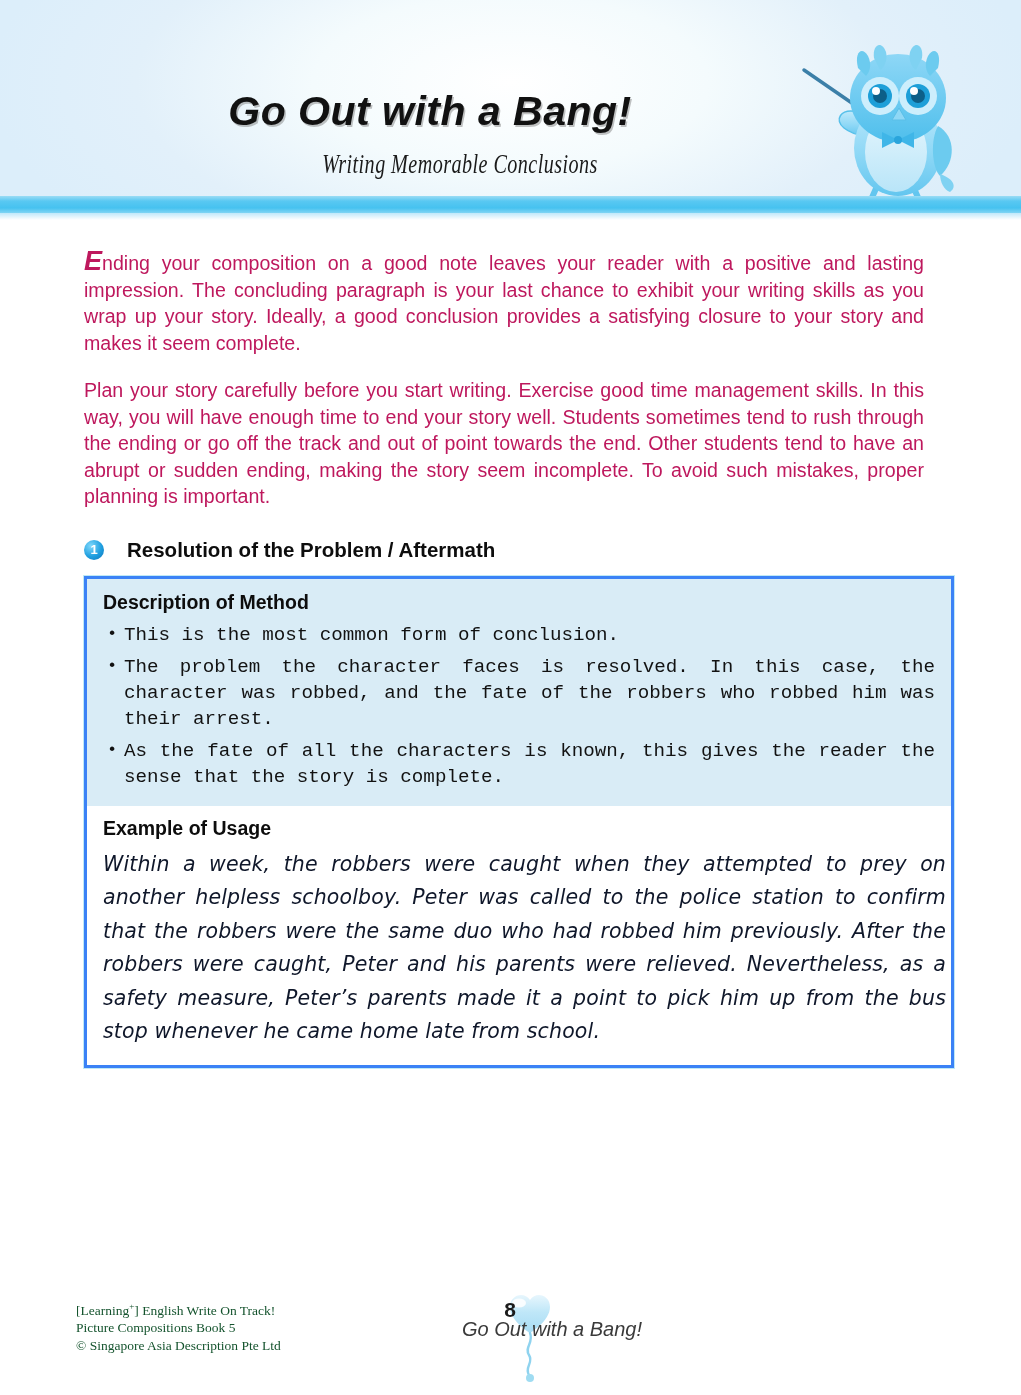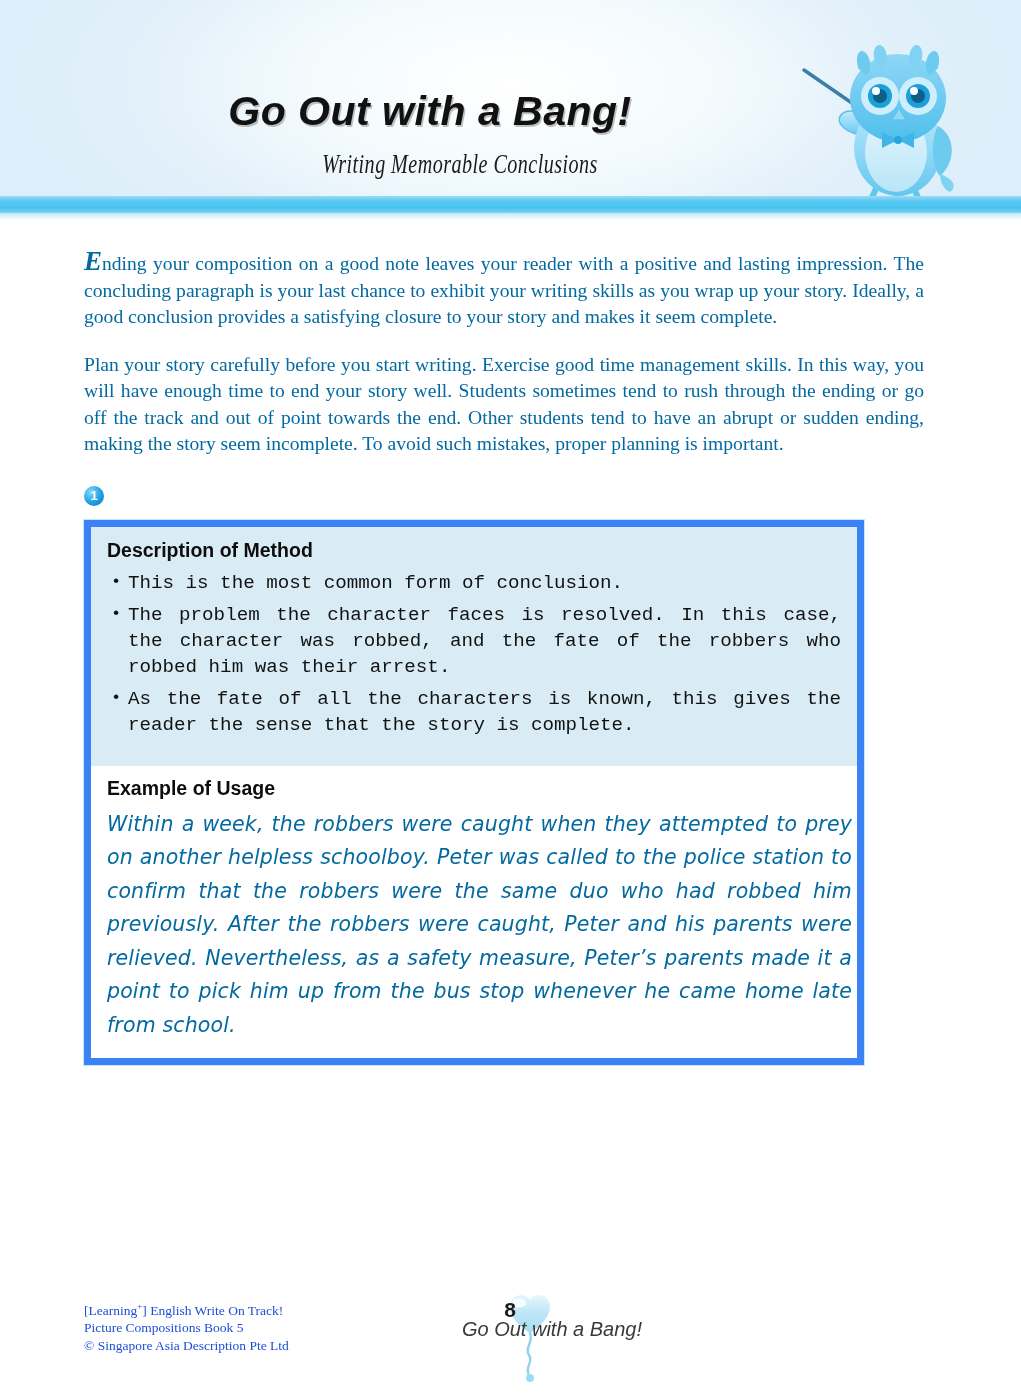"Ending your composition on a" p.para { color: #0369a1 -> #be185d; font-family: Liberation Serif, serif -> Liberation Sans, sans-serif }
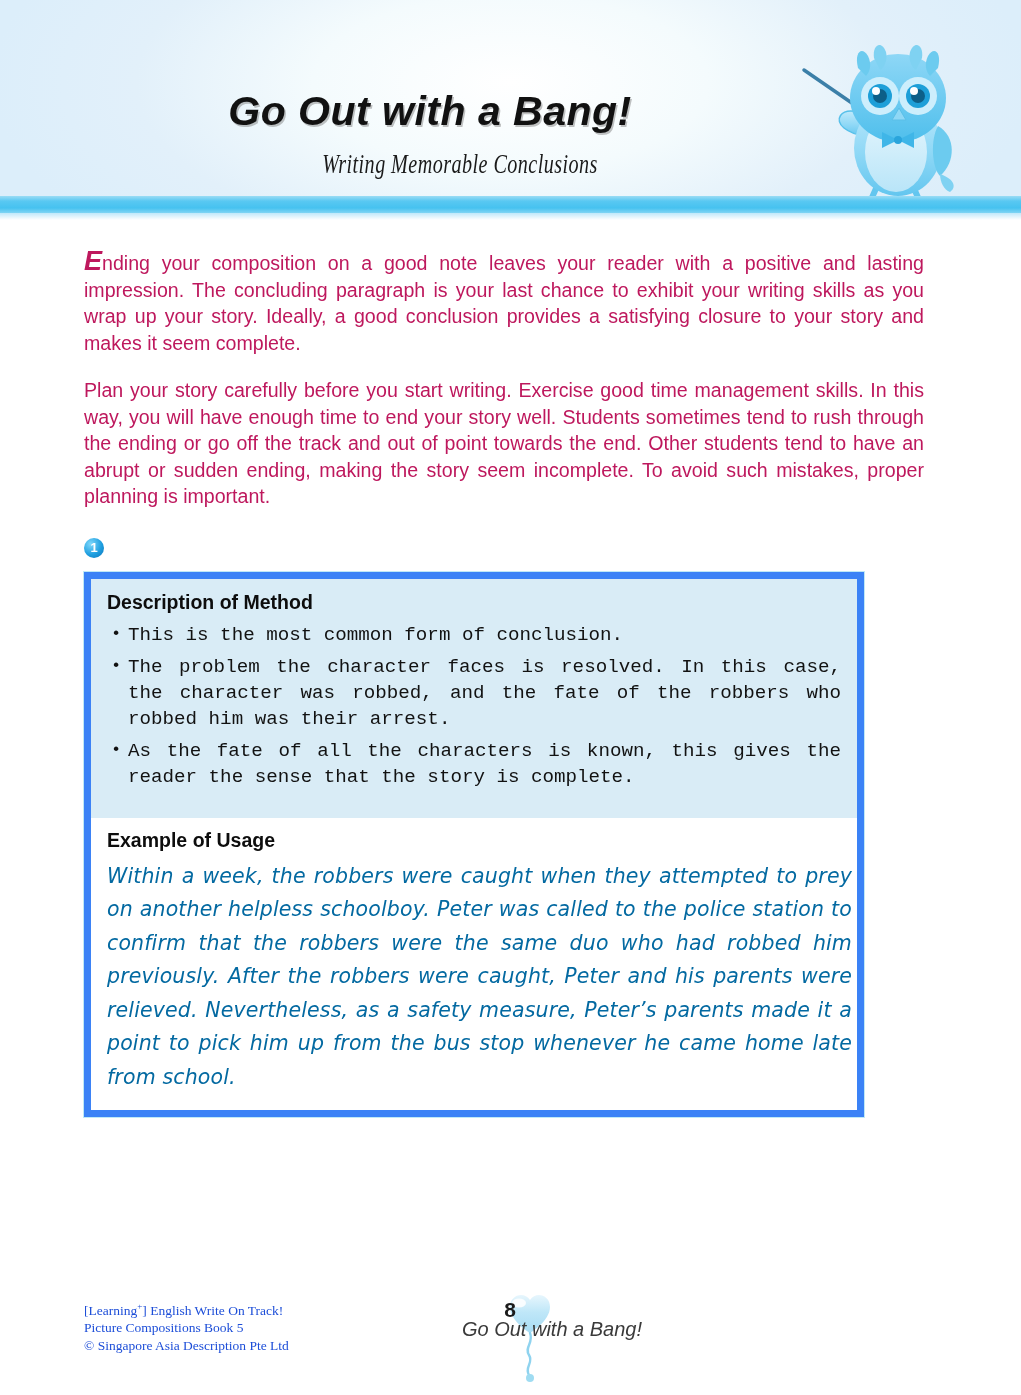"Resolution of the Problem /" div.method-title { html: none -> <div>Resolution of the Problem / Aftermath</div> }
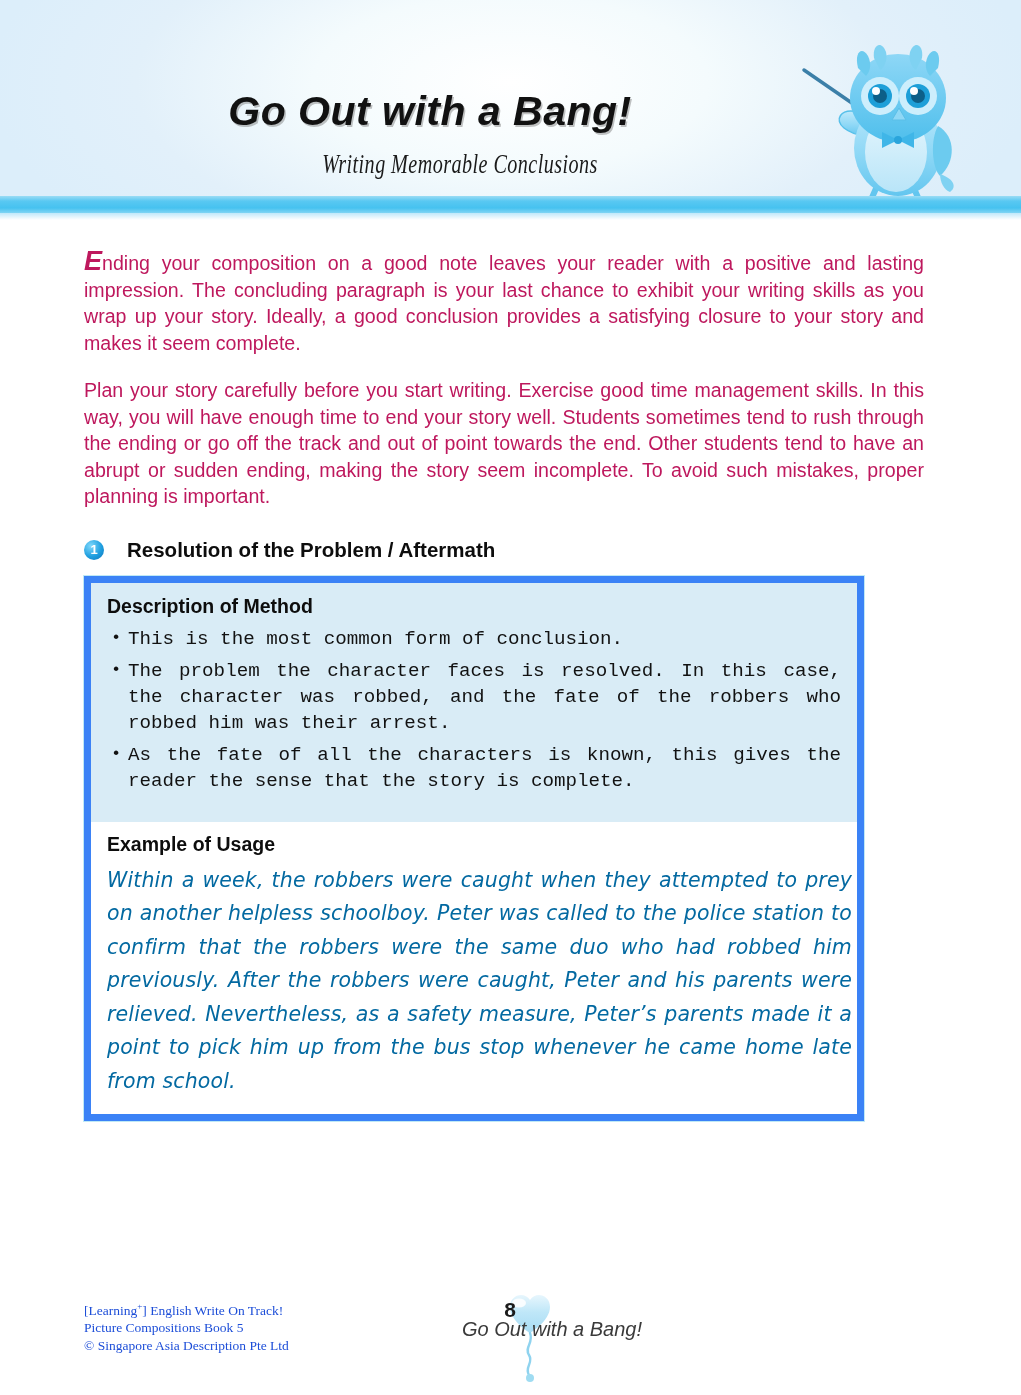"Description of Method" .method-box { border: 7px solid #3b82f6 -> 3px solid #3b82f6; width: 780px -> 870px }
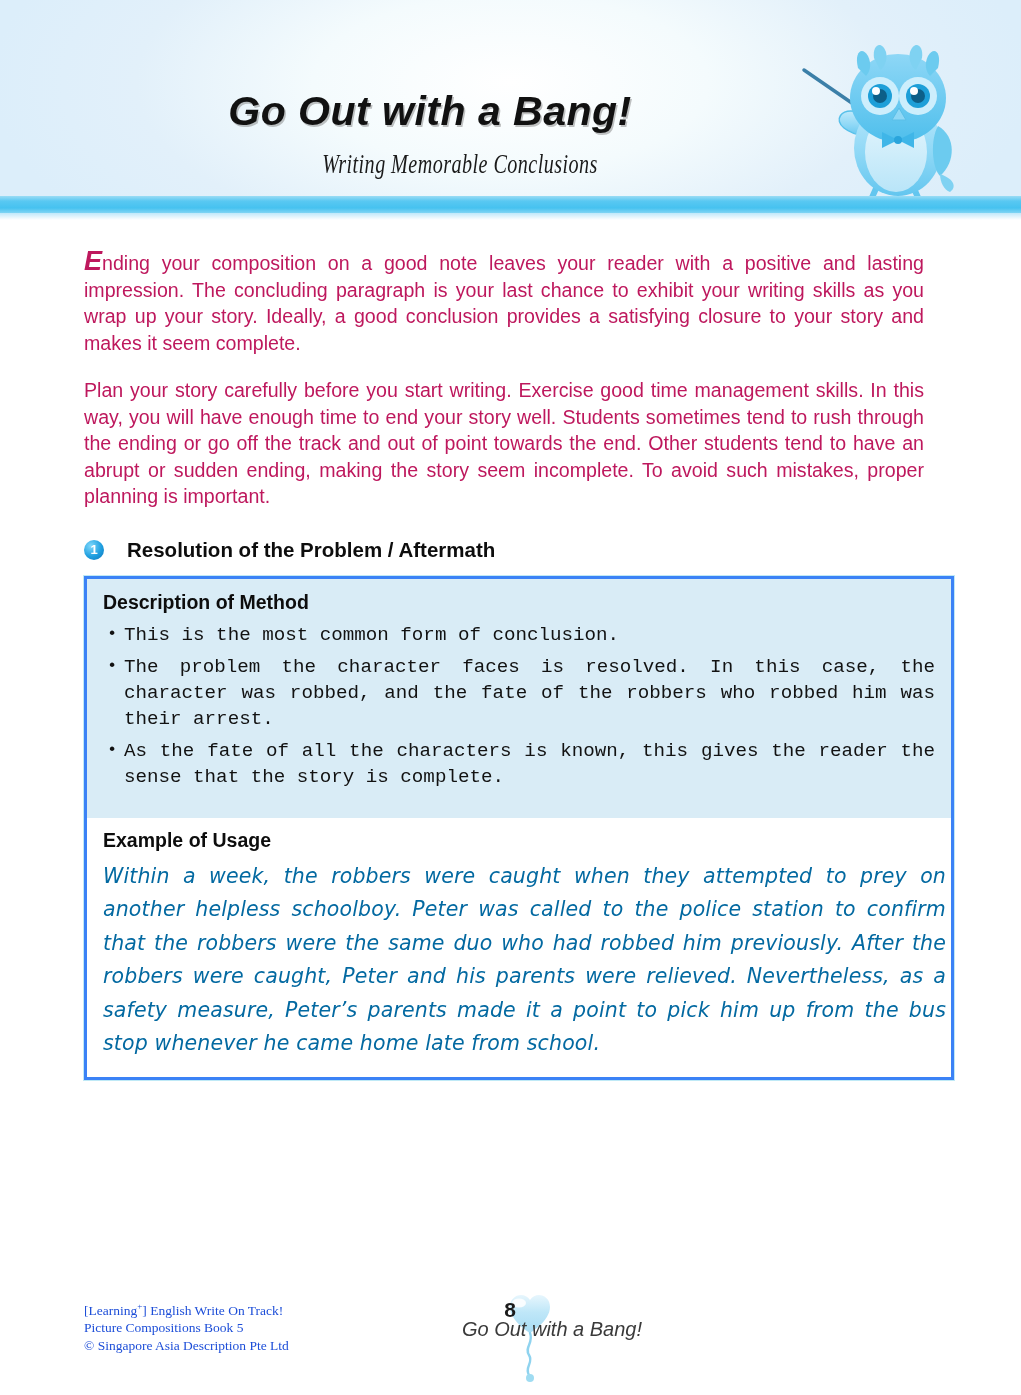"As the fate of all" ul.bullets li:last-child { margin-bottom: 12px -> 0 }
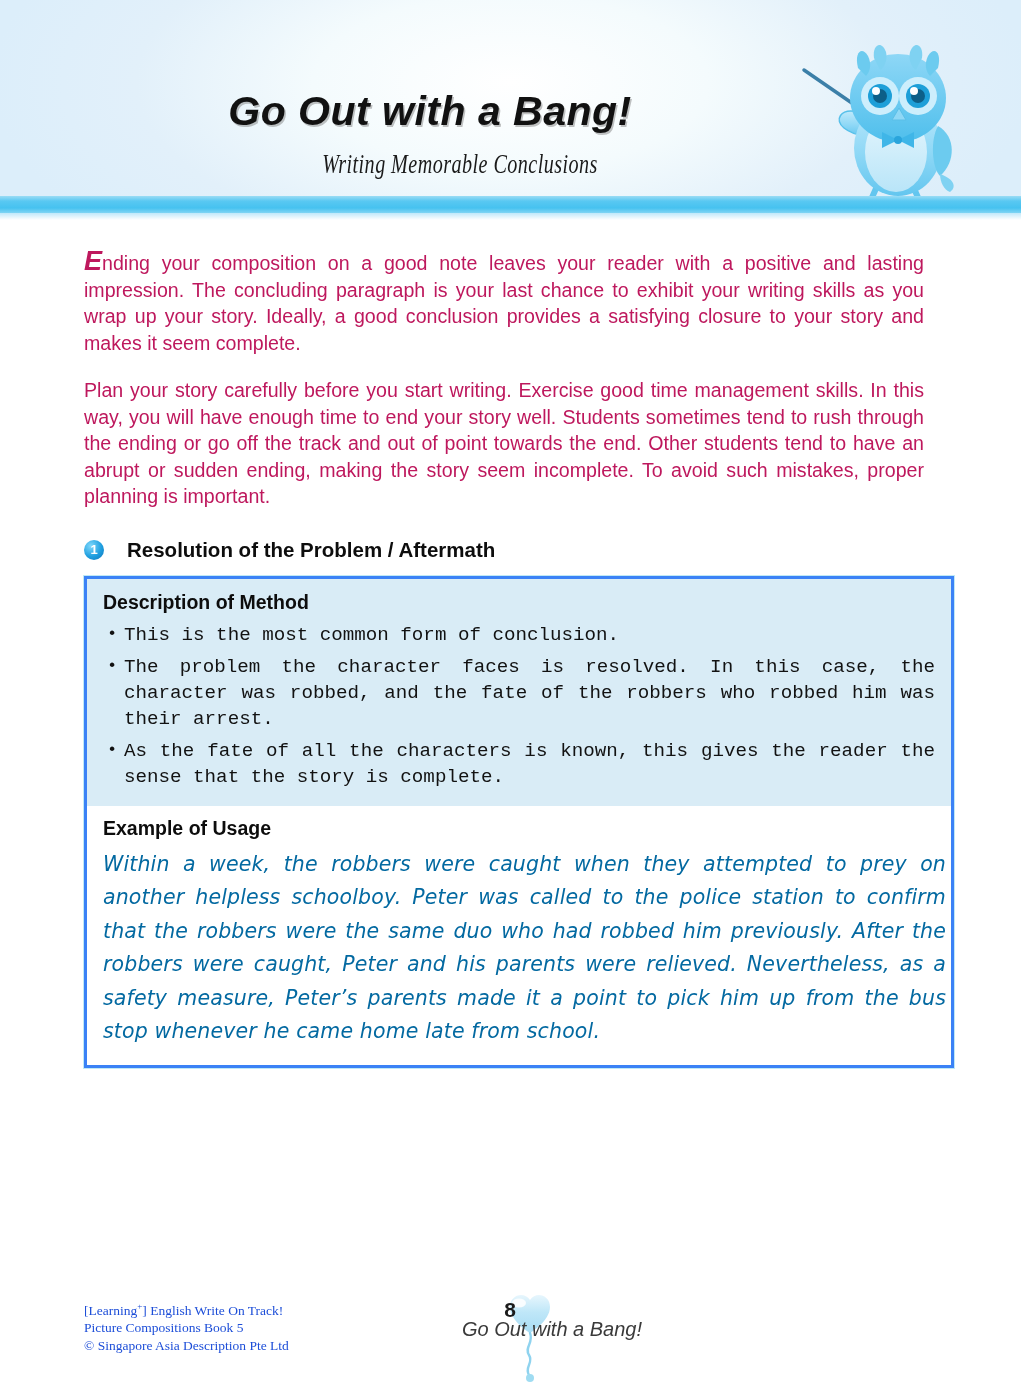"Within a week, the robbers" .example-text { color: #0369a1 -> #0f172a }
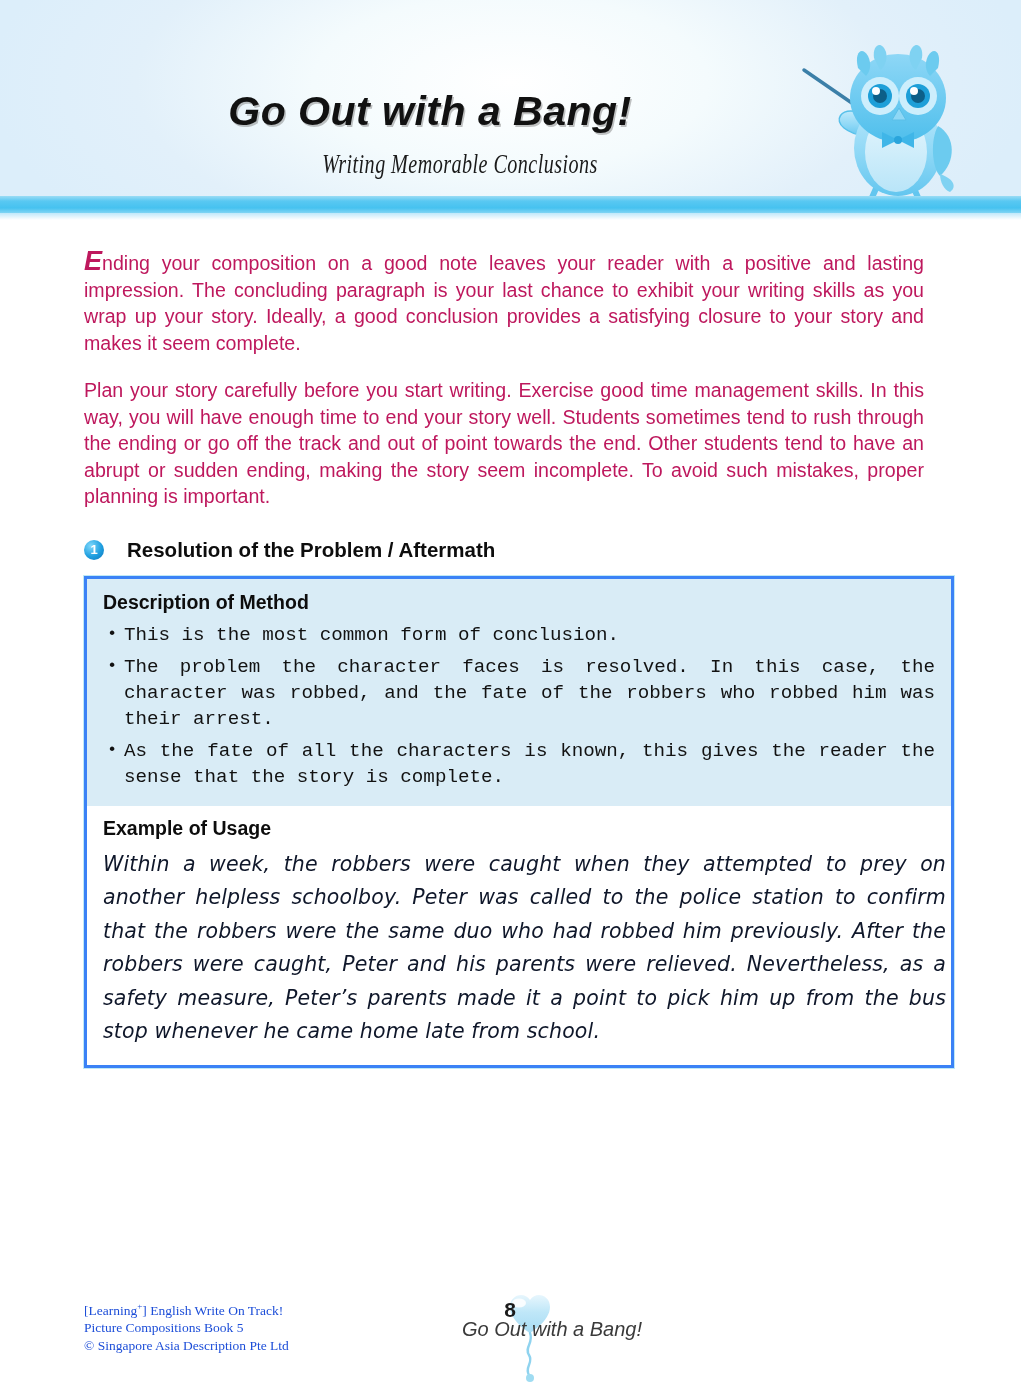"[Learning+] English Write On Track!" .footer-left { color: #1d4ed8 -> #14532d; left: 84px -> 76px }
